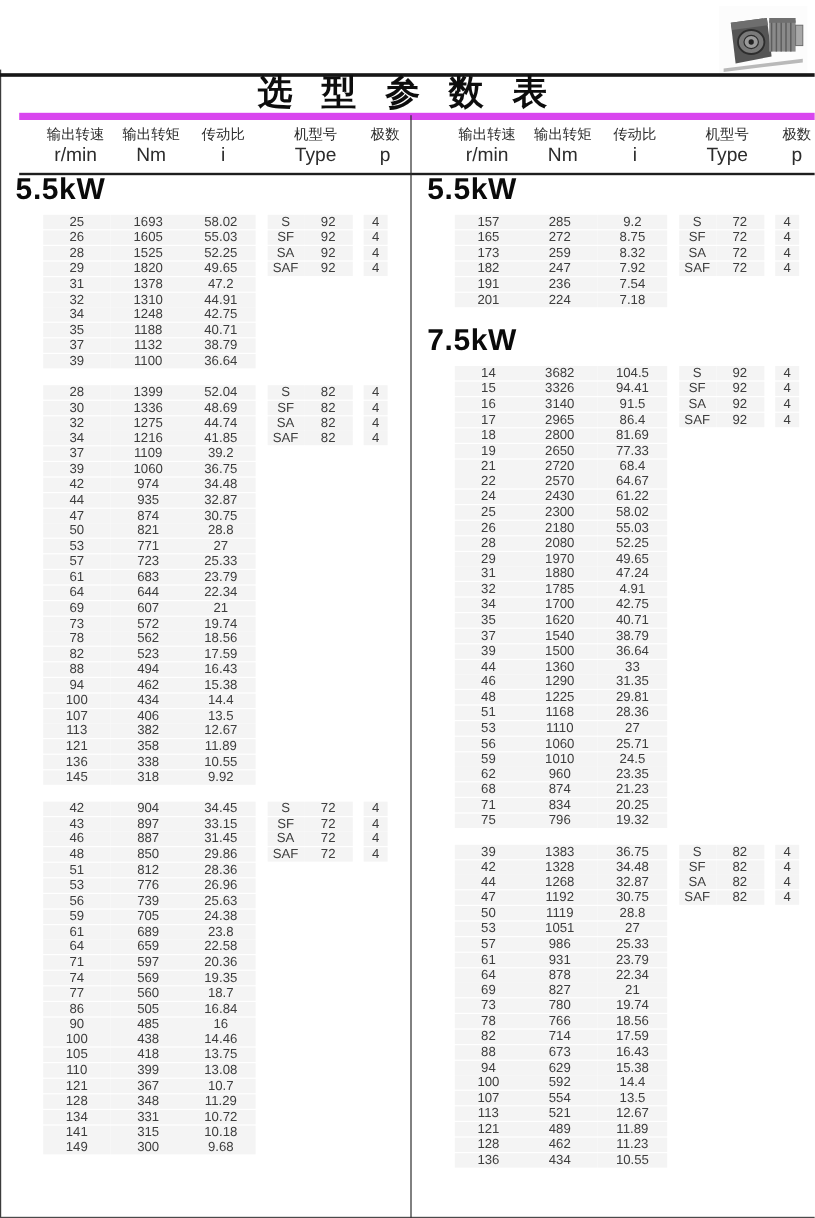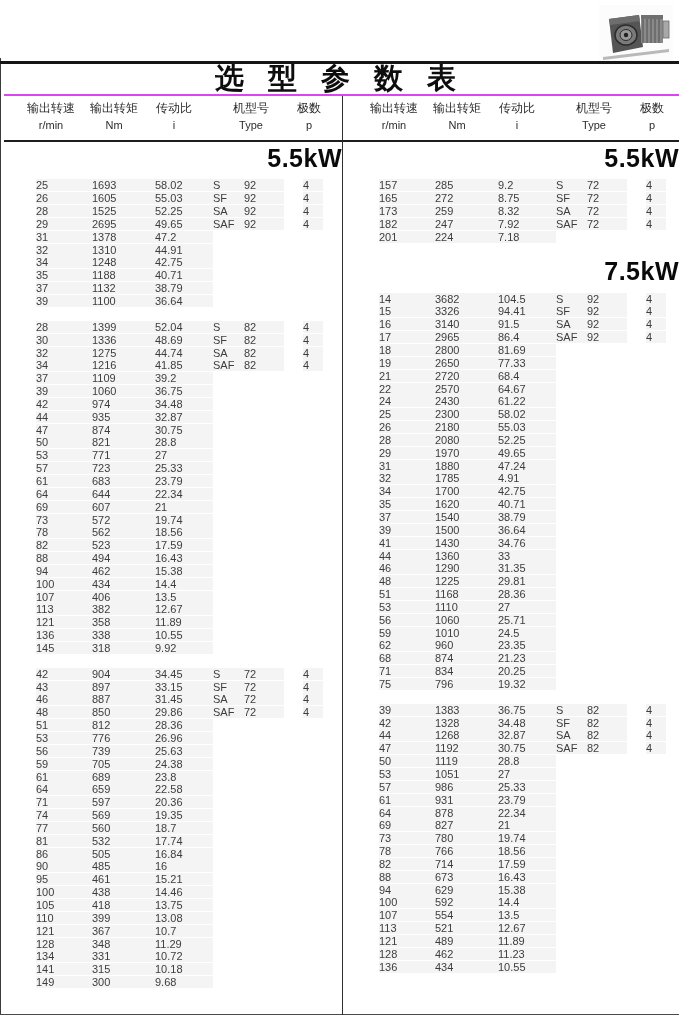"输出转速" .header-band { border-top: 2px solid #d946ef -> 6px solid #d946ef; left: 4px -> 16px }
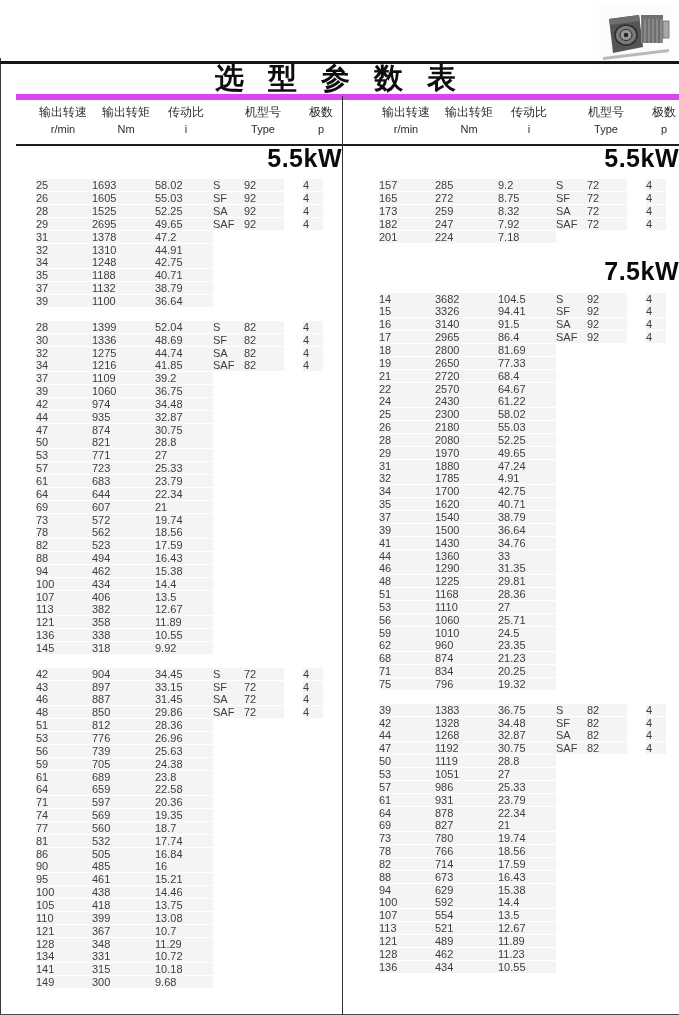"r/min" .hcell .unit { font-size: 11px -> 16px }
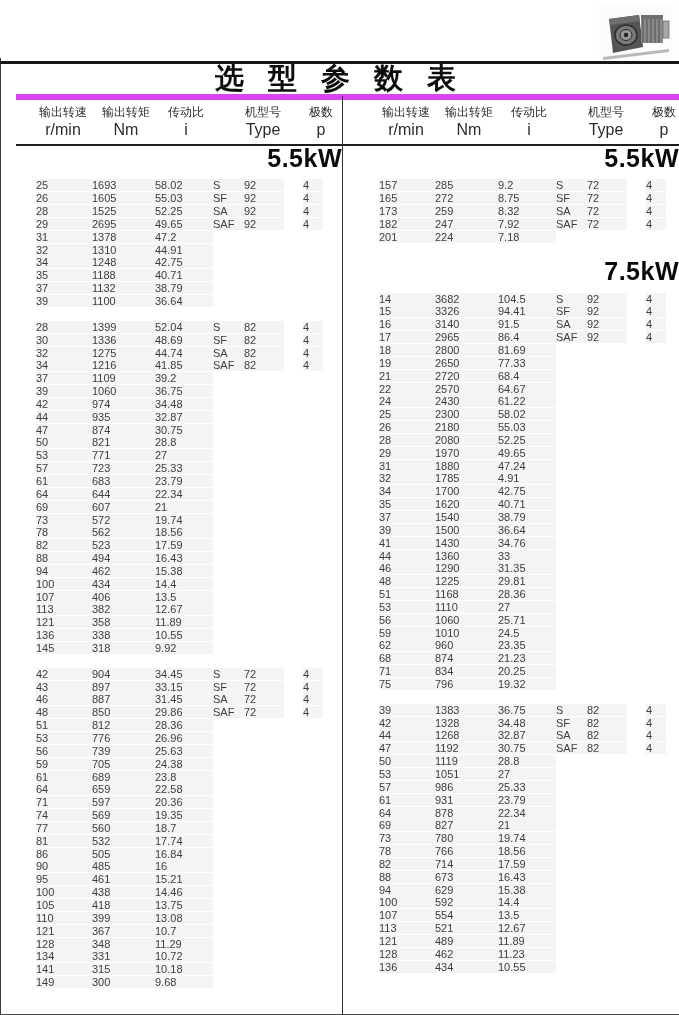"5.5kW" .kw-heading { text-align: right -> none }
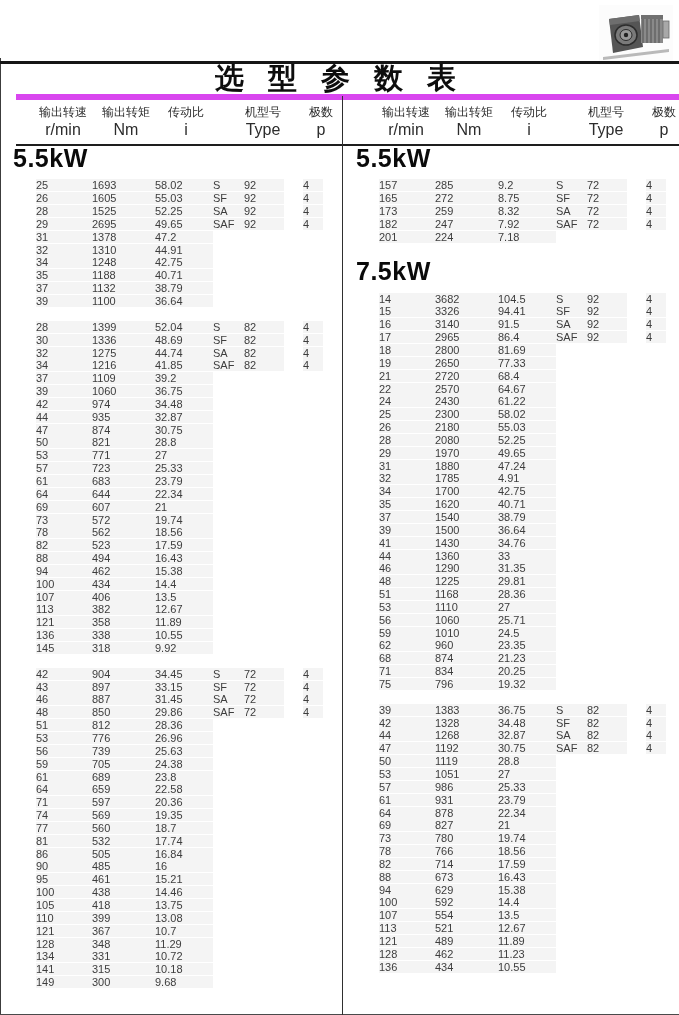"25" .block { text-align: none -> center }
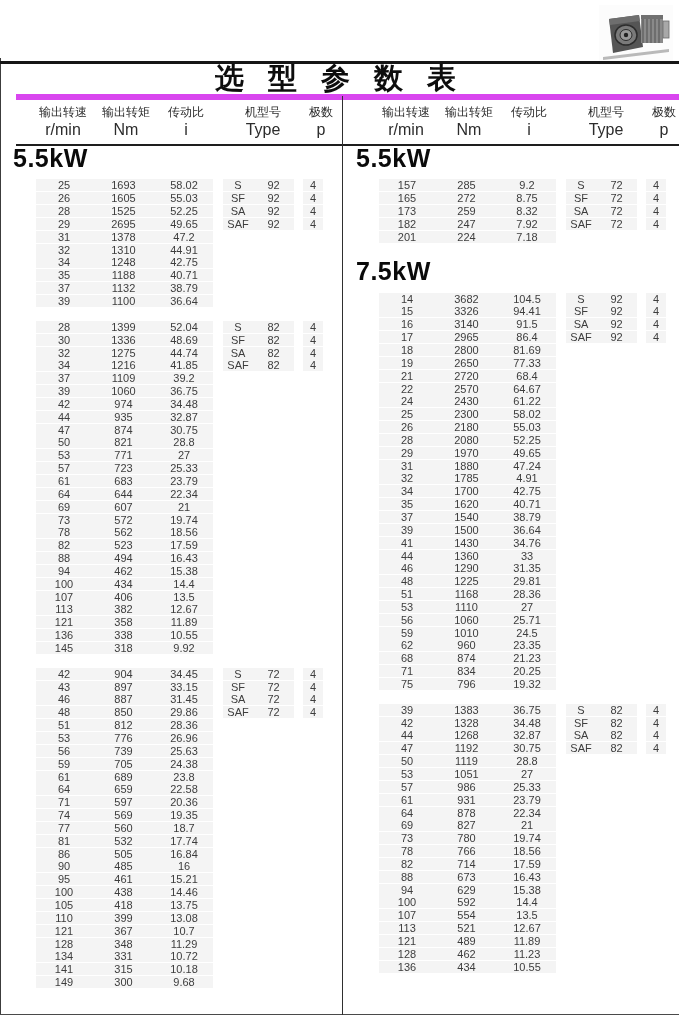"2695" span.c-torque { text: 2695 -> 1820 }
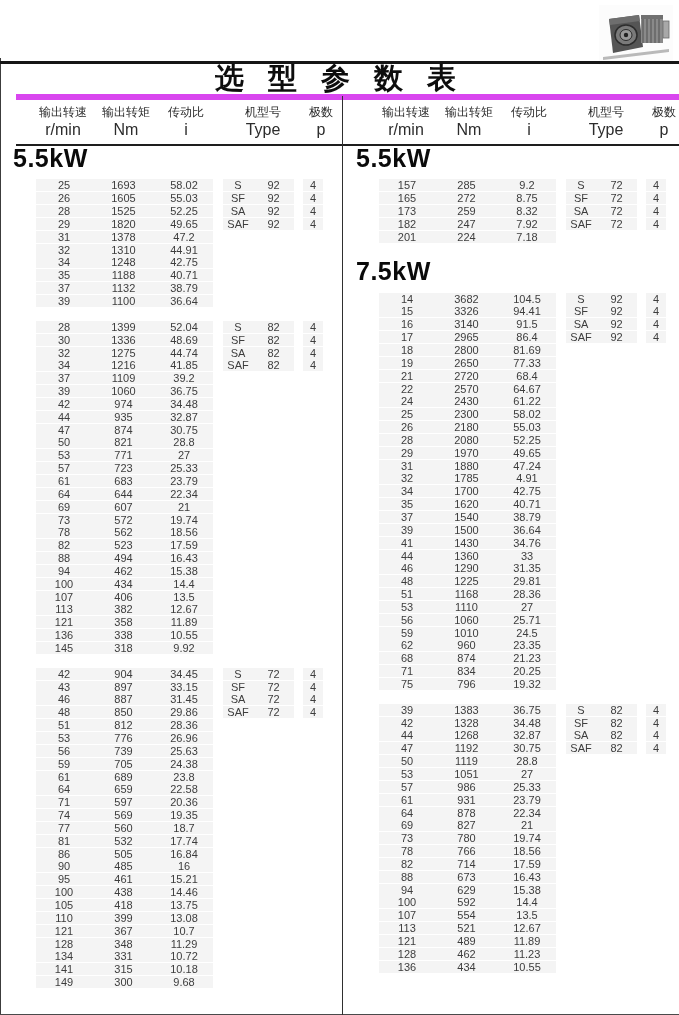"191" div.row { html: none -> <div> <span>191</span> <span>236</span> <span>7.54</span> <span><span></span><span></span></span> <span></span> </div> }
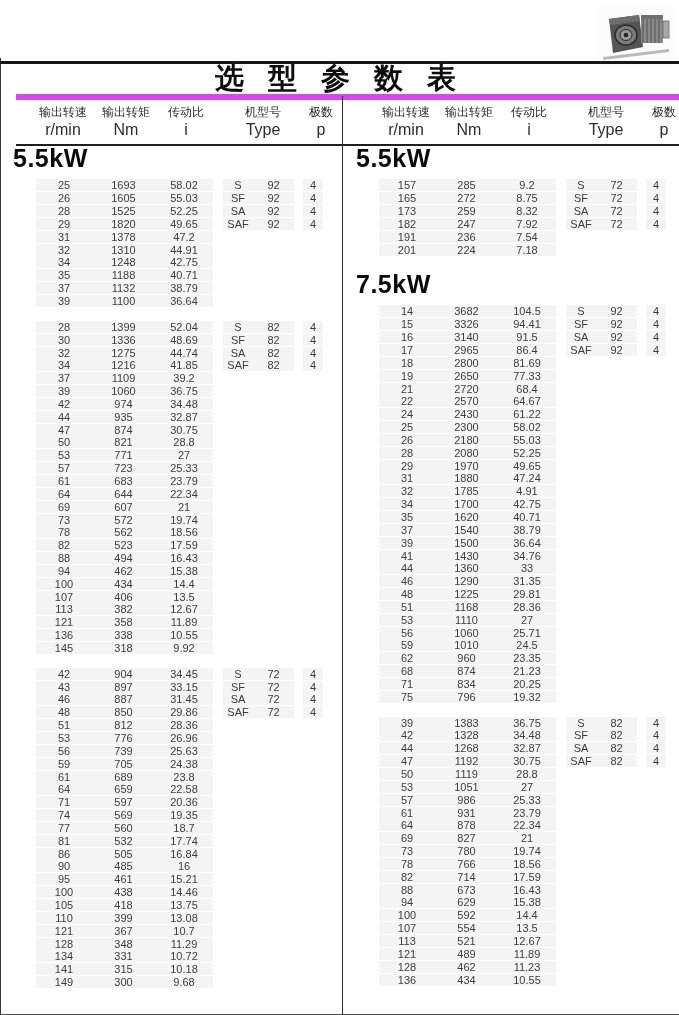"41" div.row { html: <div> <span>41</span> <span>1430</span> <span>34.76</span> <span><span></span><span></span></span> <span></span> </div> -> none }
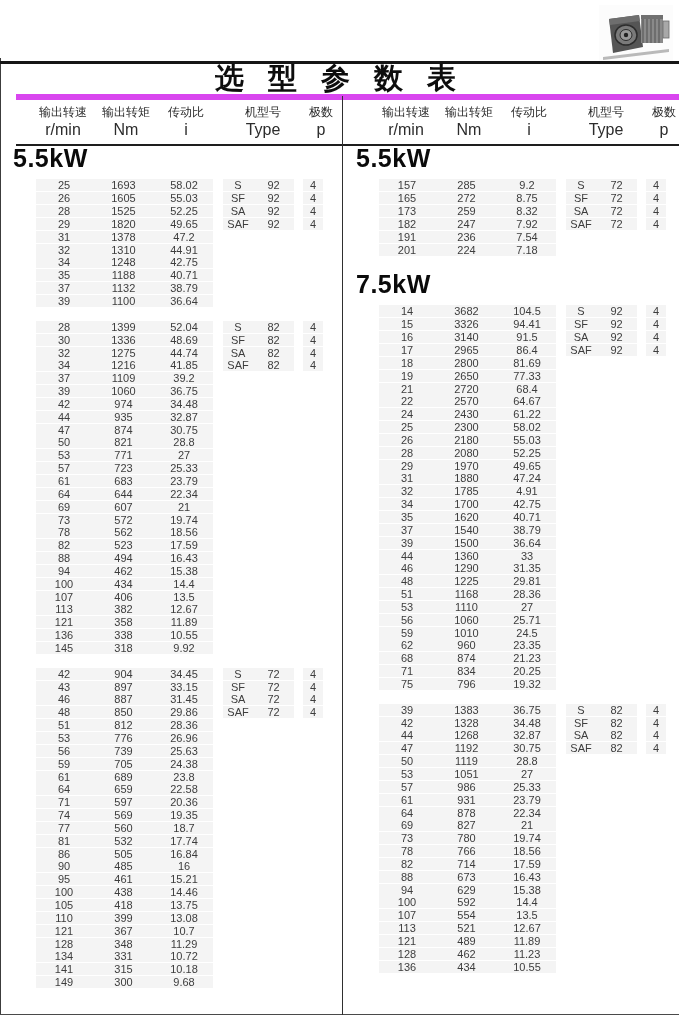"81" div.row { html: <div> <span>81</span> <span>532</span> <span>17.74</span> <span><span></span><span></span></span> <span></span> </div> -> none }
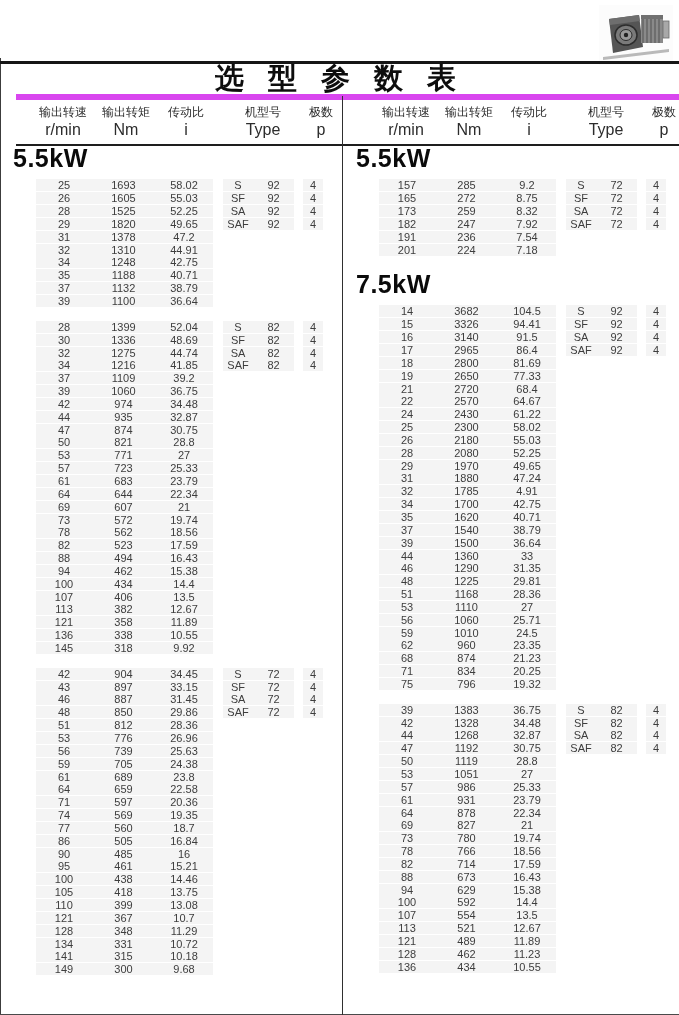"95" div.row { html: <div> <span>95</span> <span>461</span> <span>15.21</span> <span><span></span><span></span></span> <span></span> </div> -> none }
